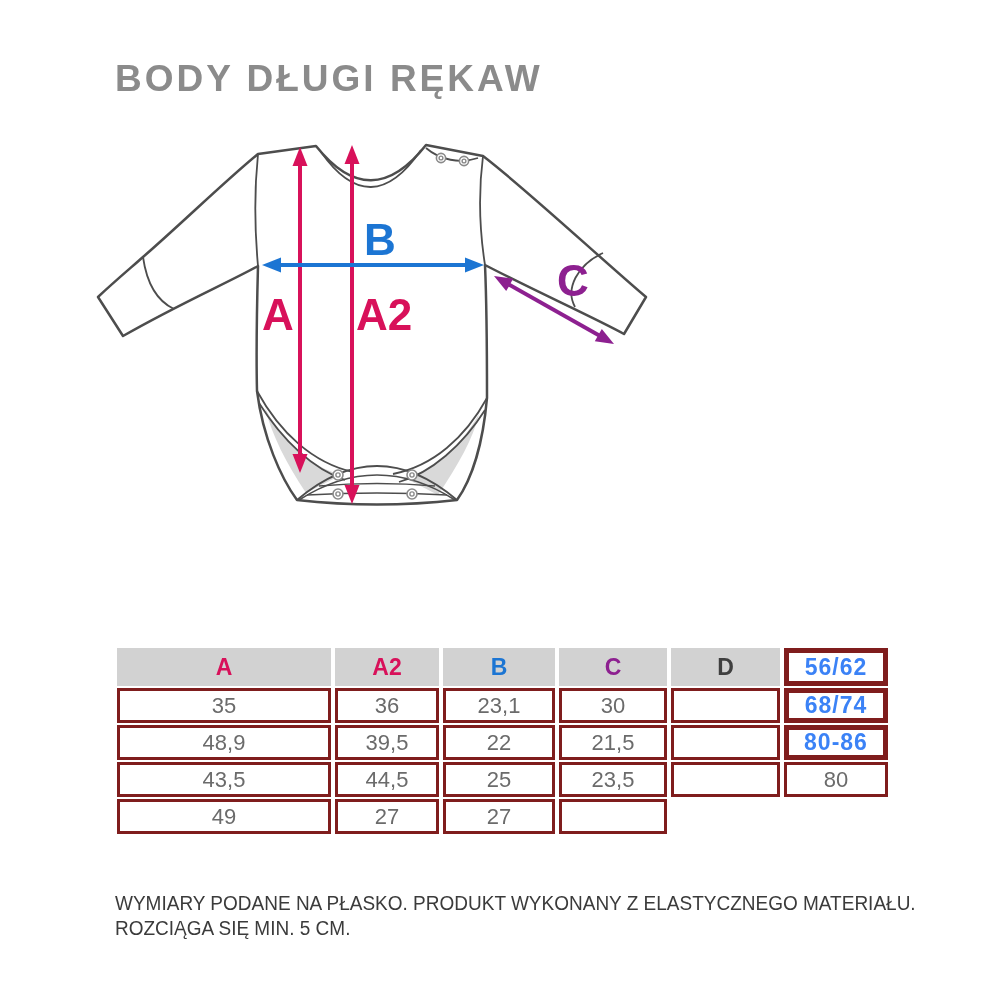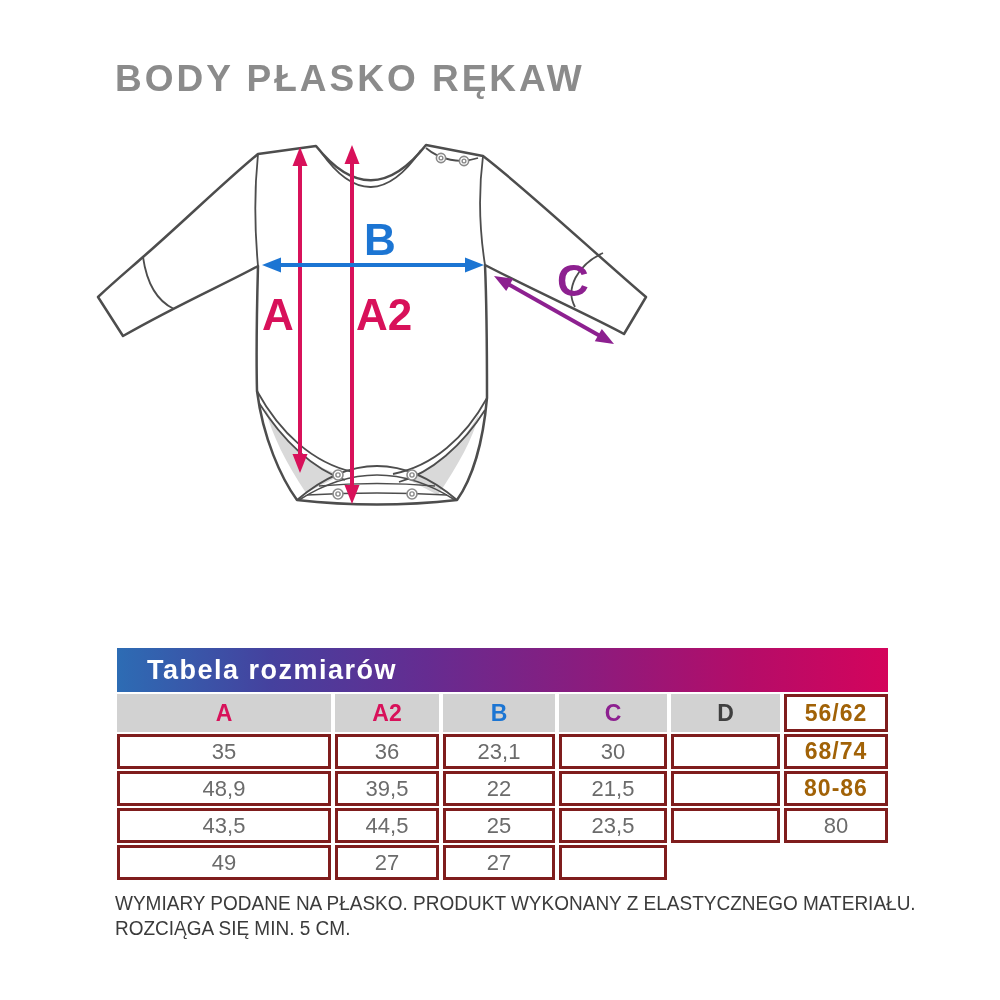"BODY PŁASKO RĘKAW" div.page-title { text: PŁASKO -> DŁUGI }
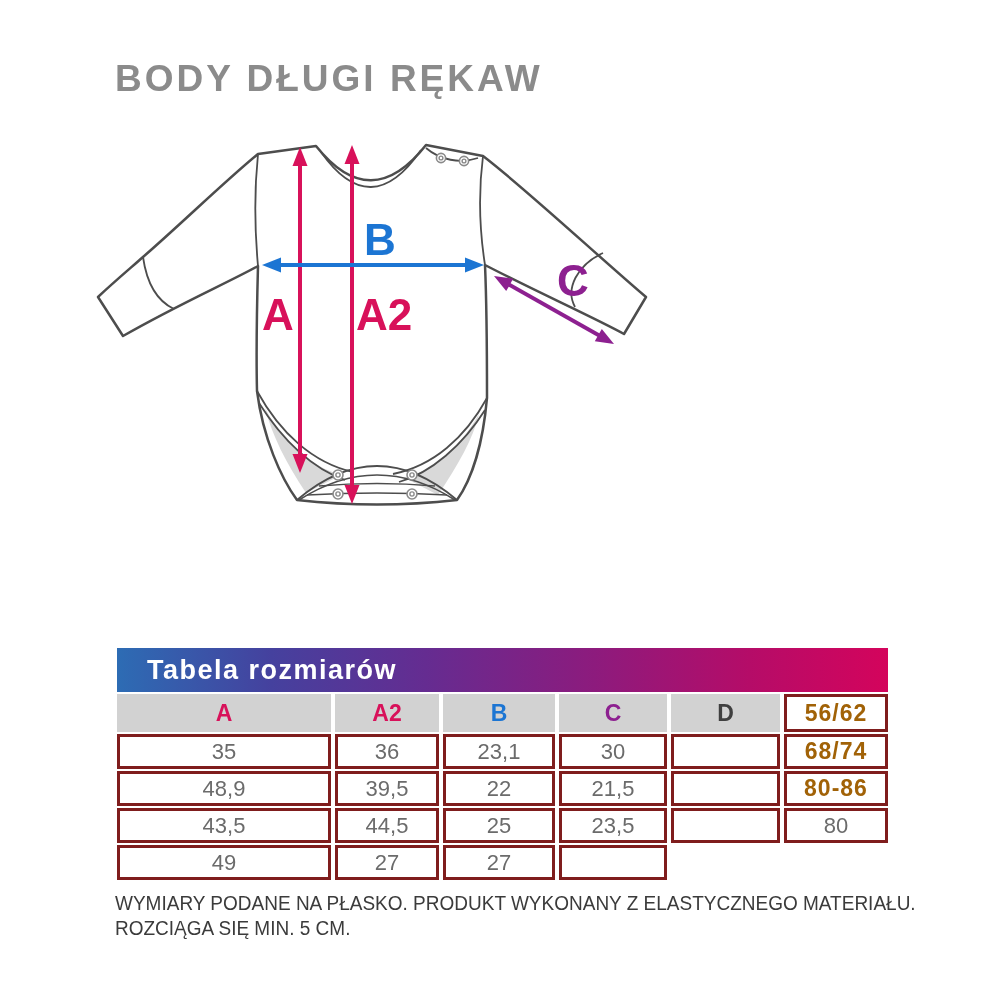"Tabela rozmiarów" div.title-bar { html: <div> <span>Tabela rozmiarów</span> </div> -> none }
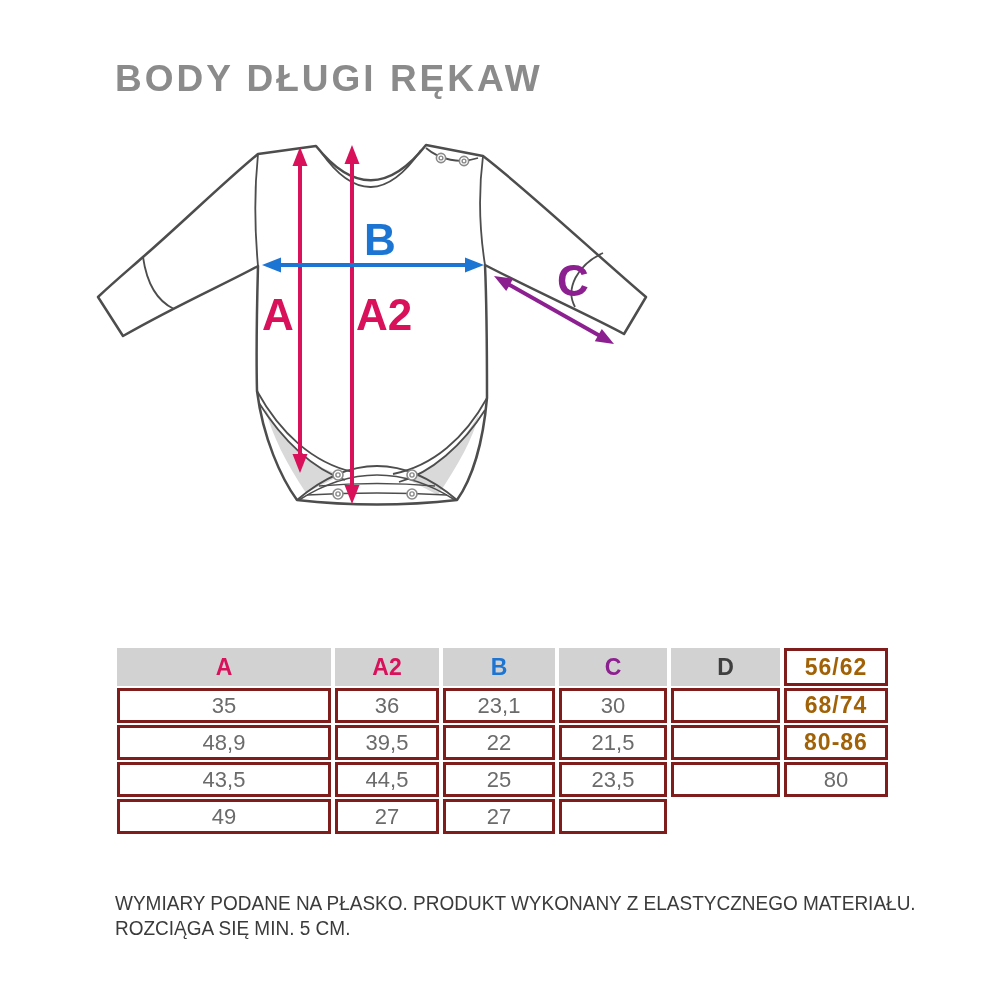"56/62" .scell { border: 3px solid #7f1d1d -> 5px solid #7f1d1d; color: #a16207 -> #3b82f6 }
